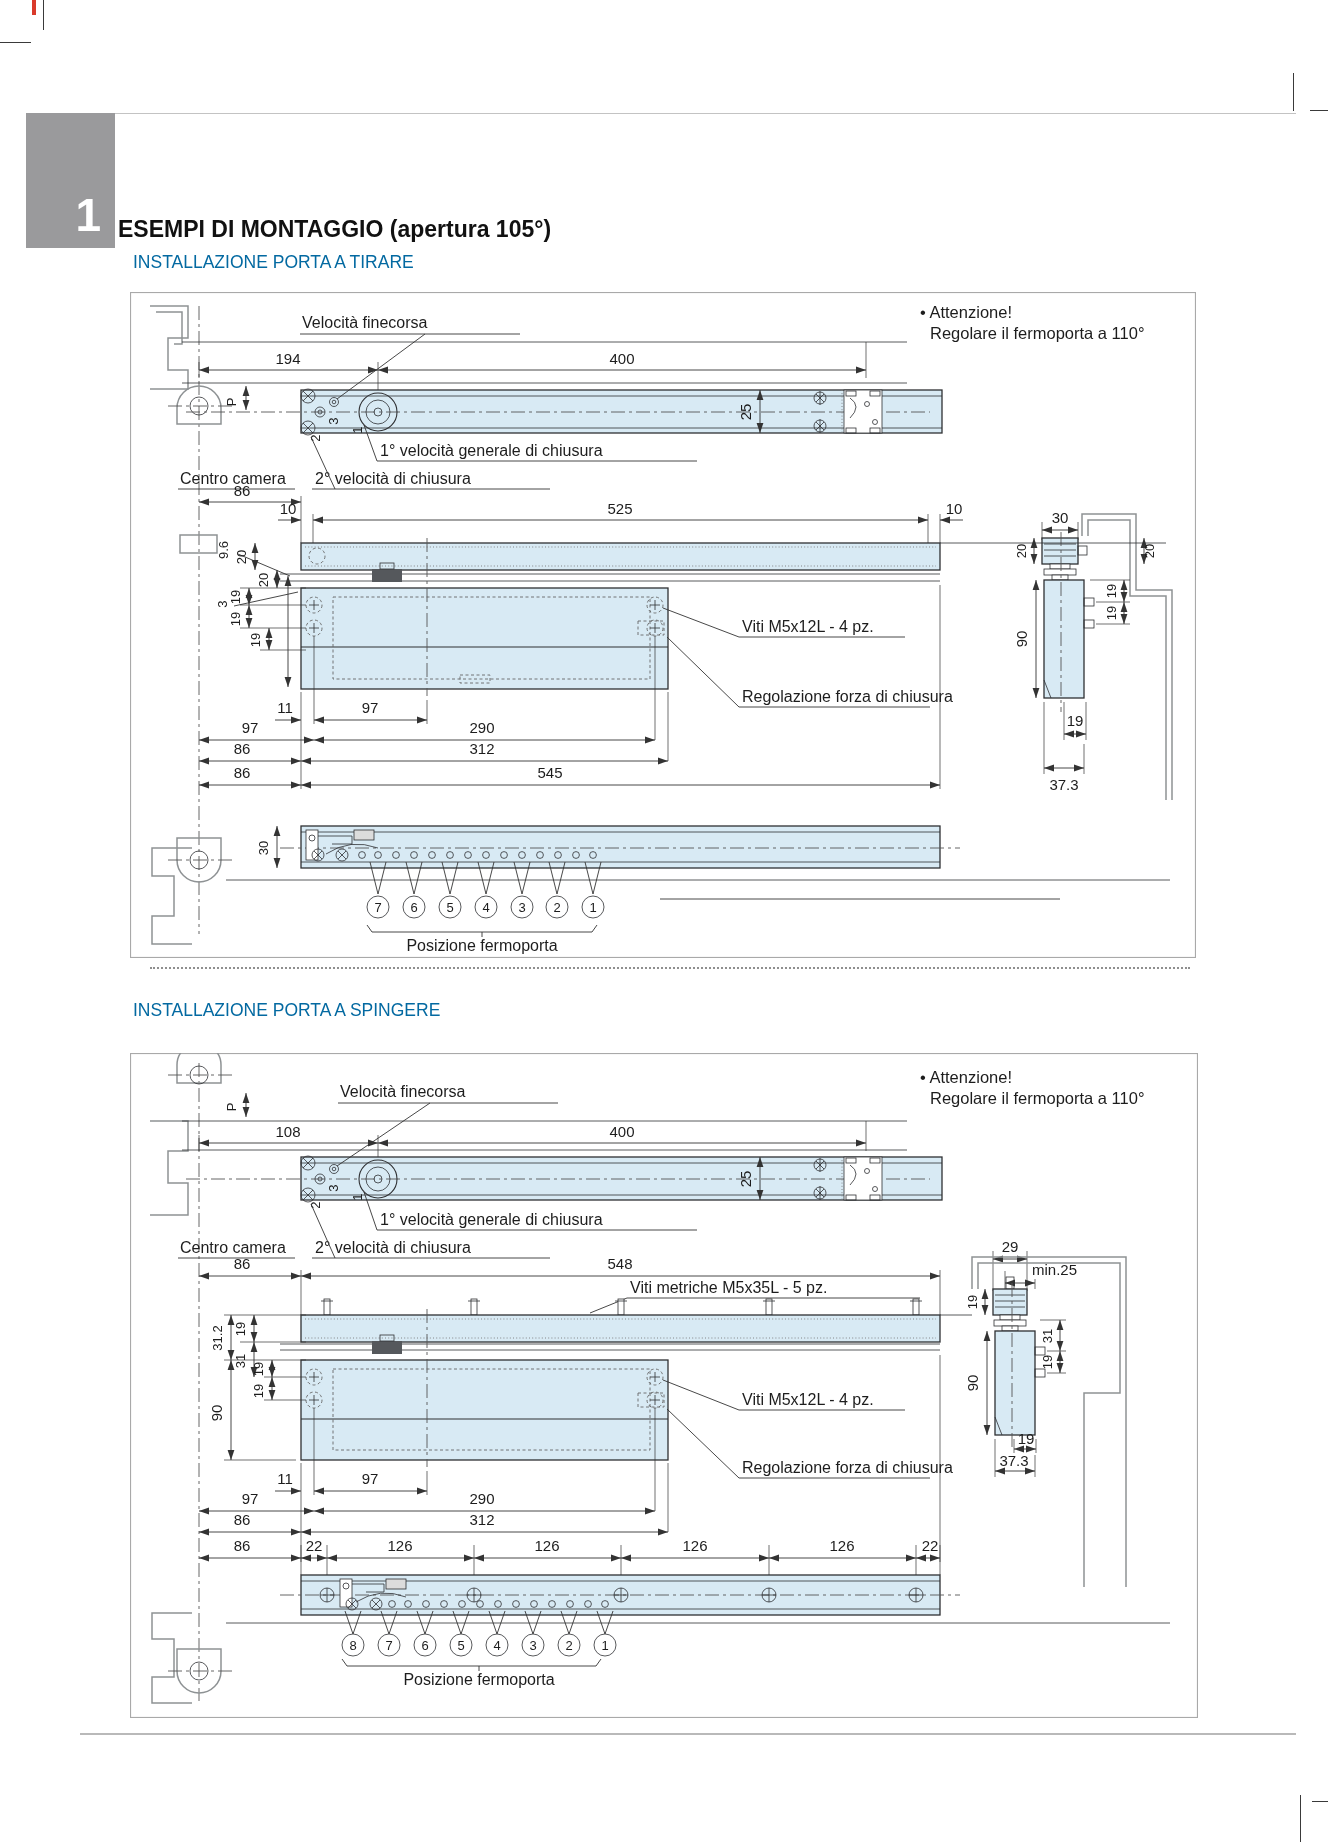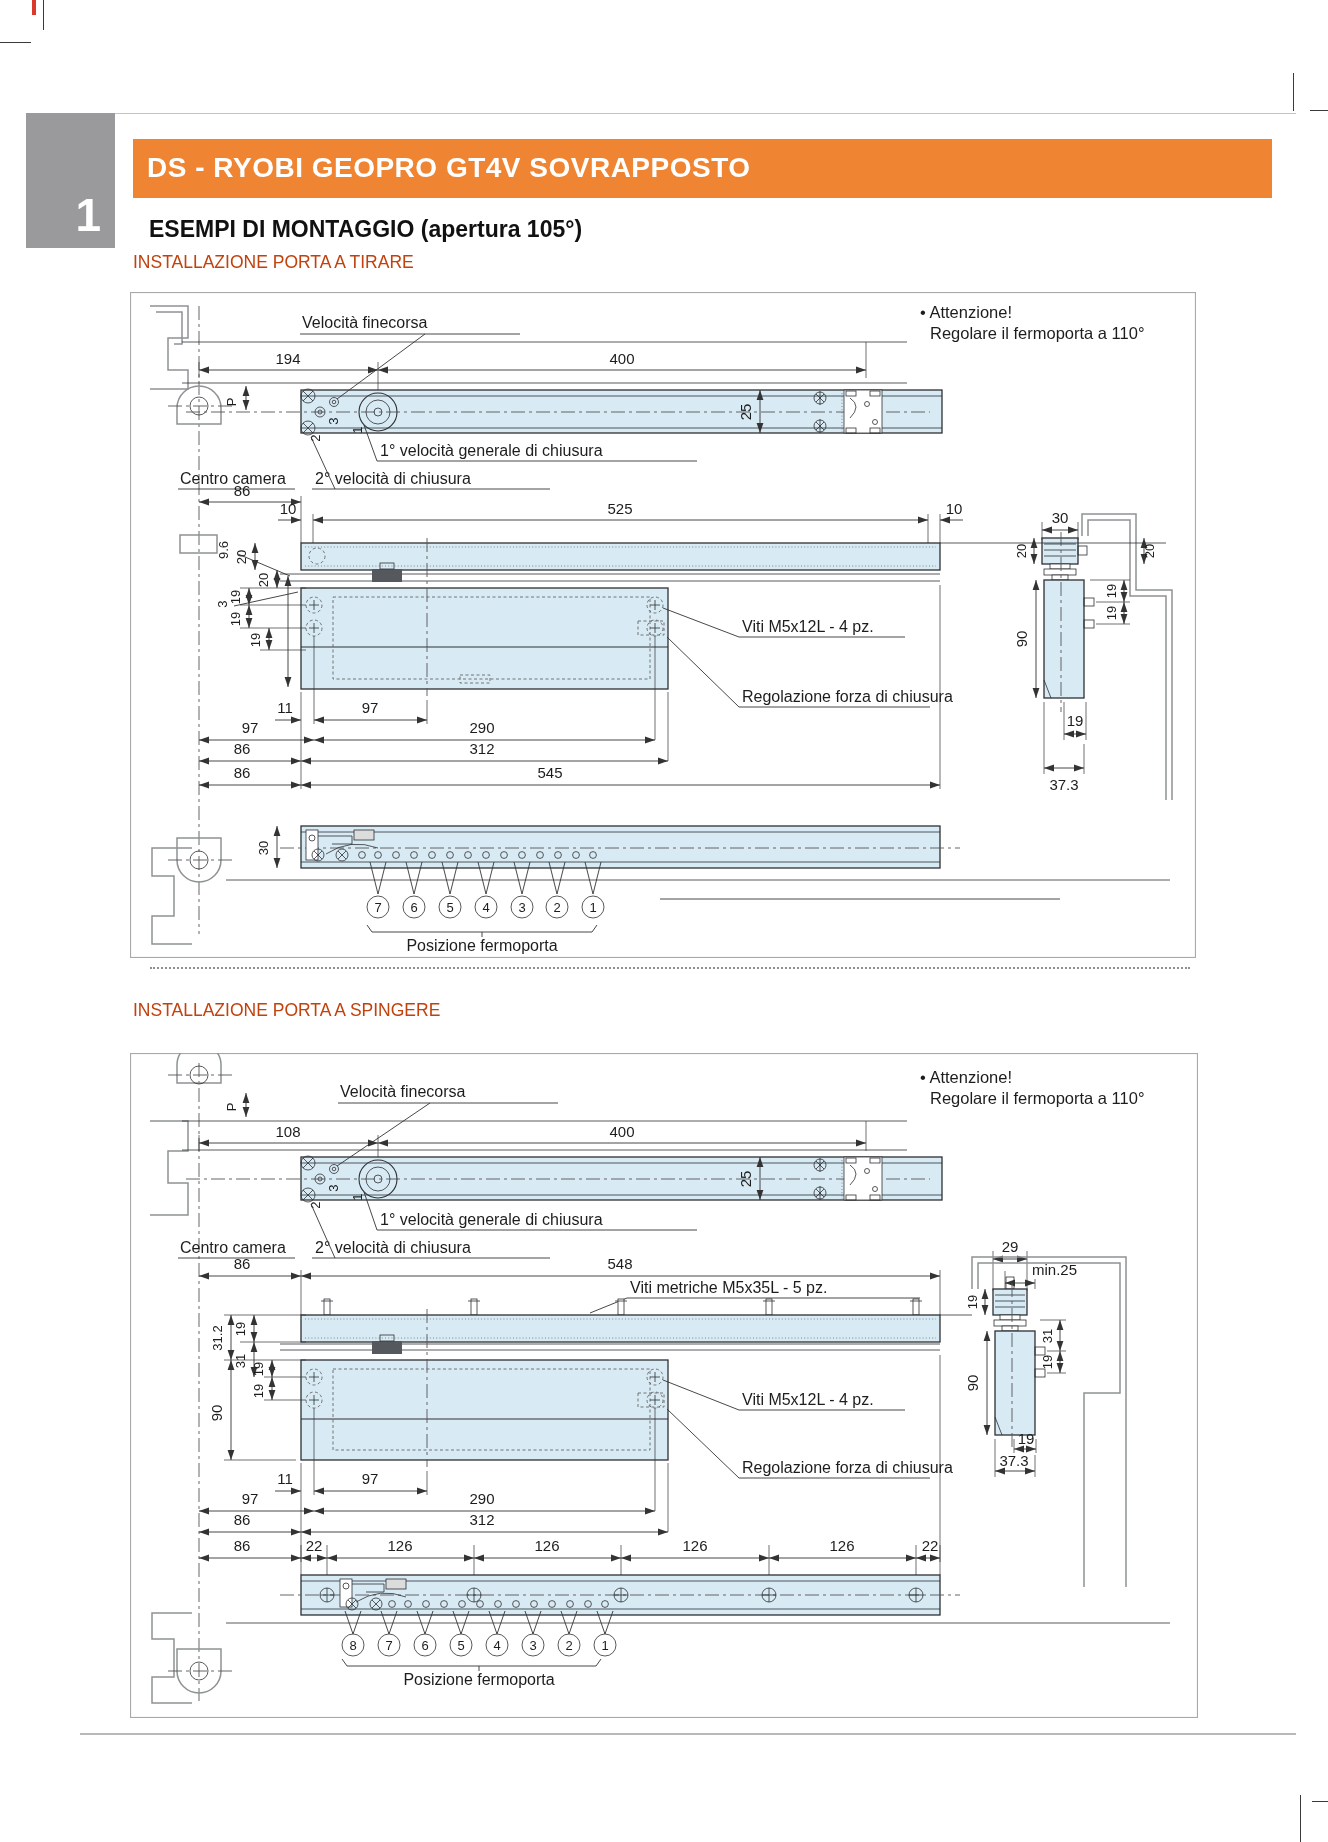"DS - RYOBI GEOPRO GT4V" div.obar { html: <div> <span>DS - RYOBI GEOPRO GT4V SOVRAPPOSTO</span> </div> -> none }
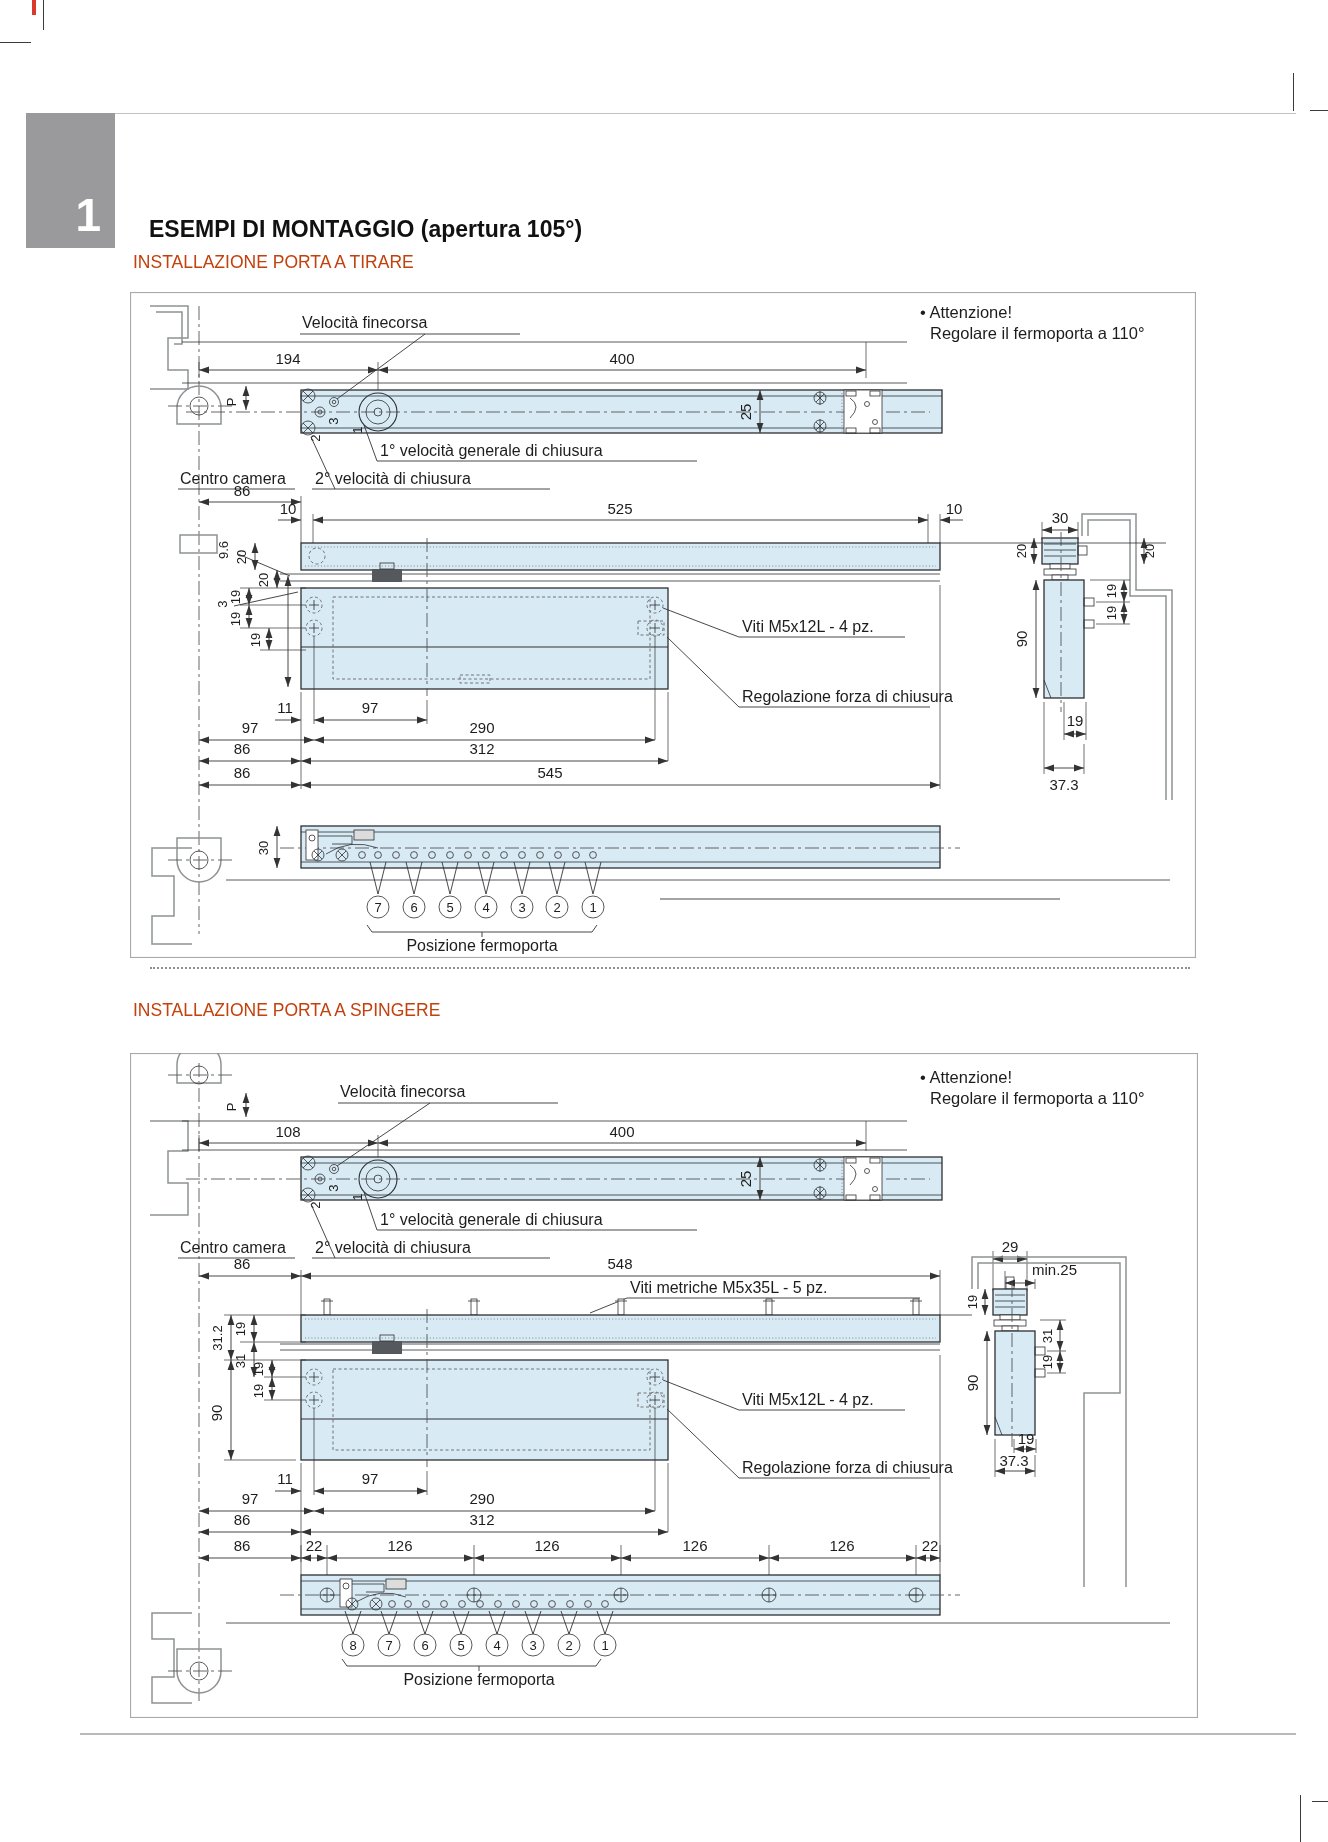"ESEMPI DI MONTAGGIO (apertura 105°)" .h2 { left: 149px -> 118px }
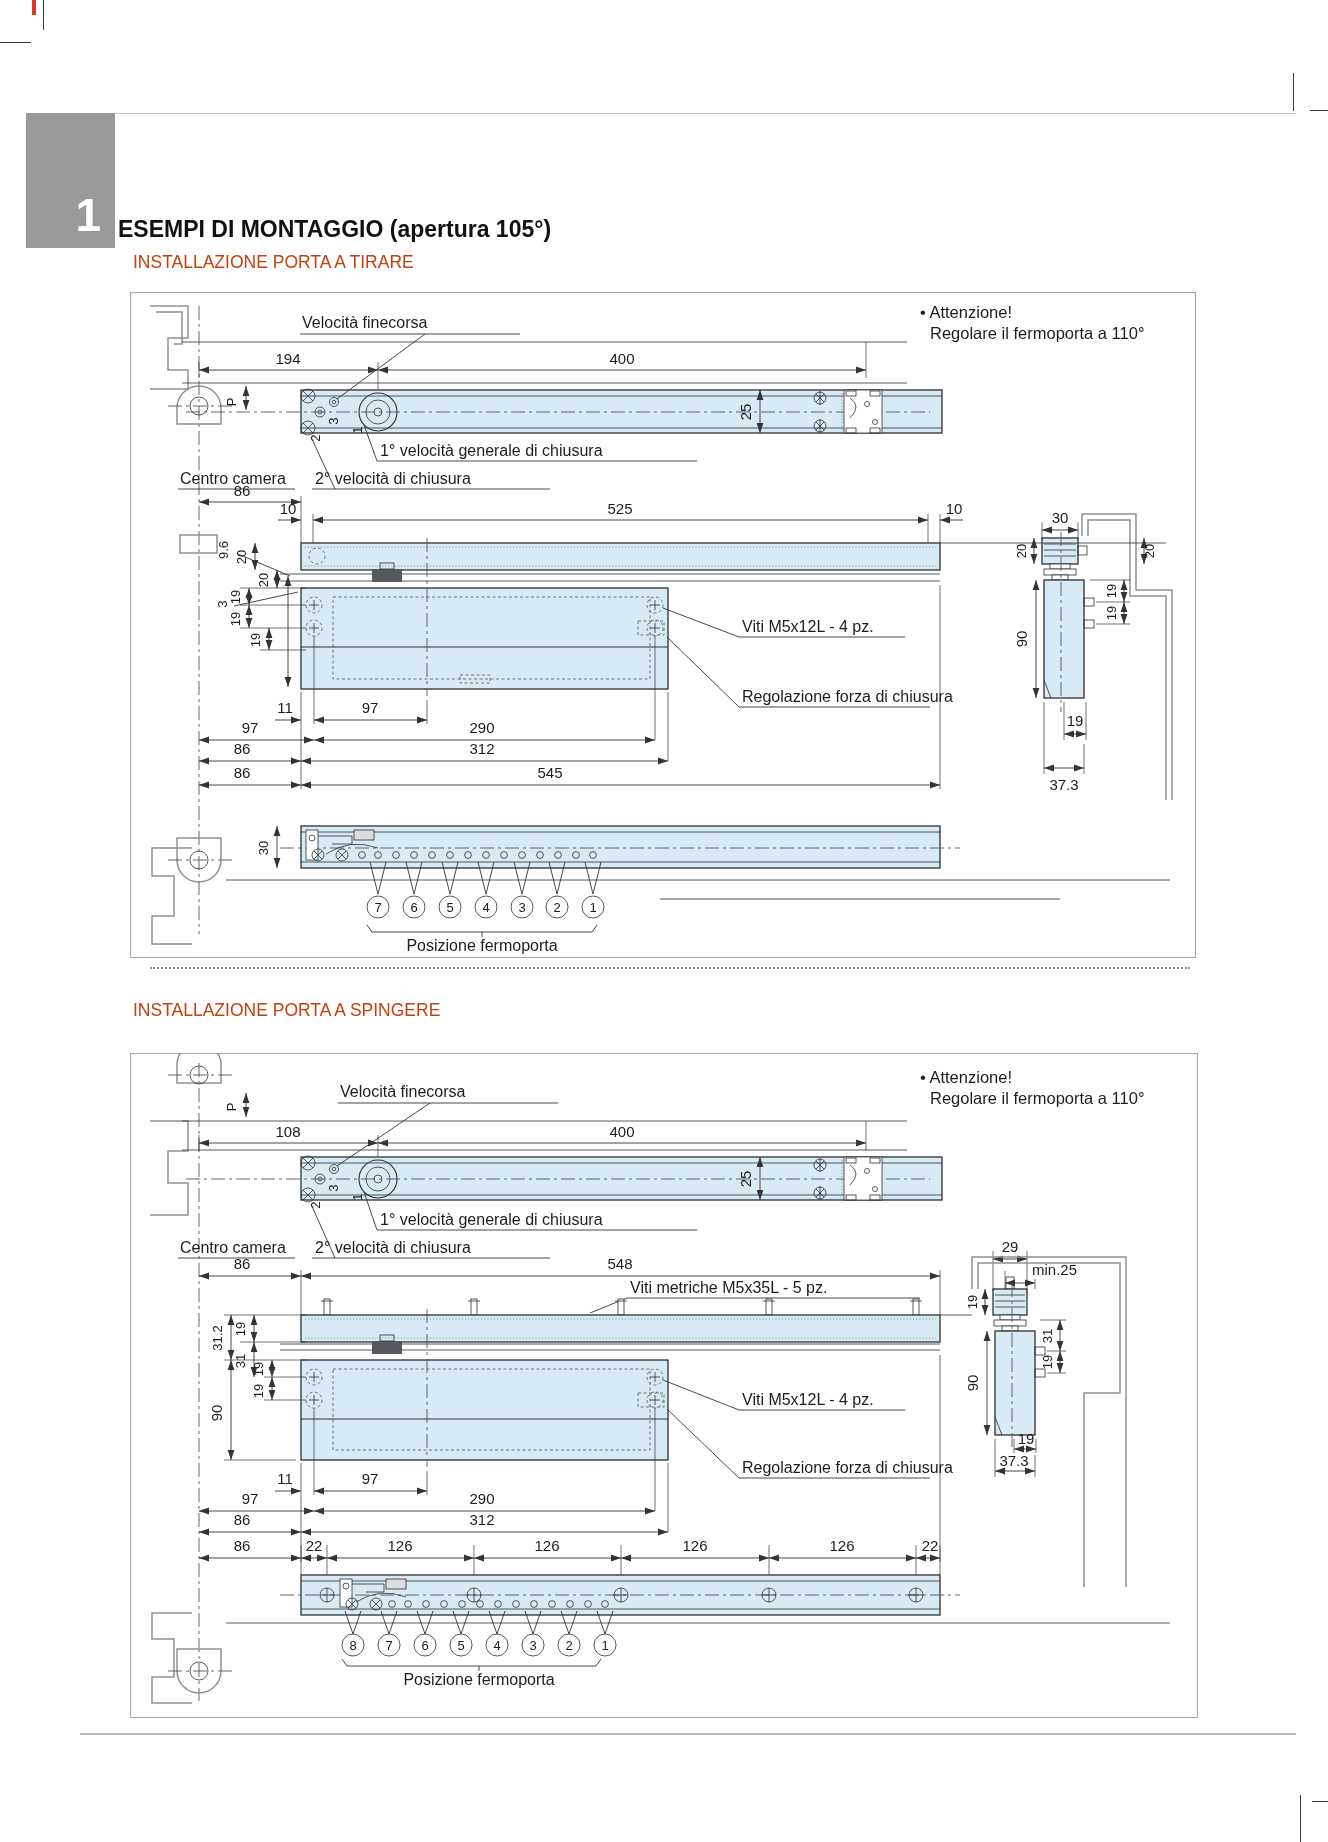"INSTALLAZIONE PORTA A TIRARE" .h3 { color: #c2410c -> #0369a1 }
